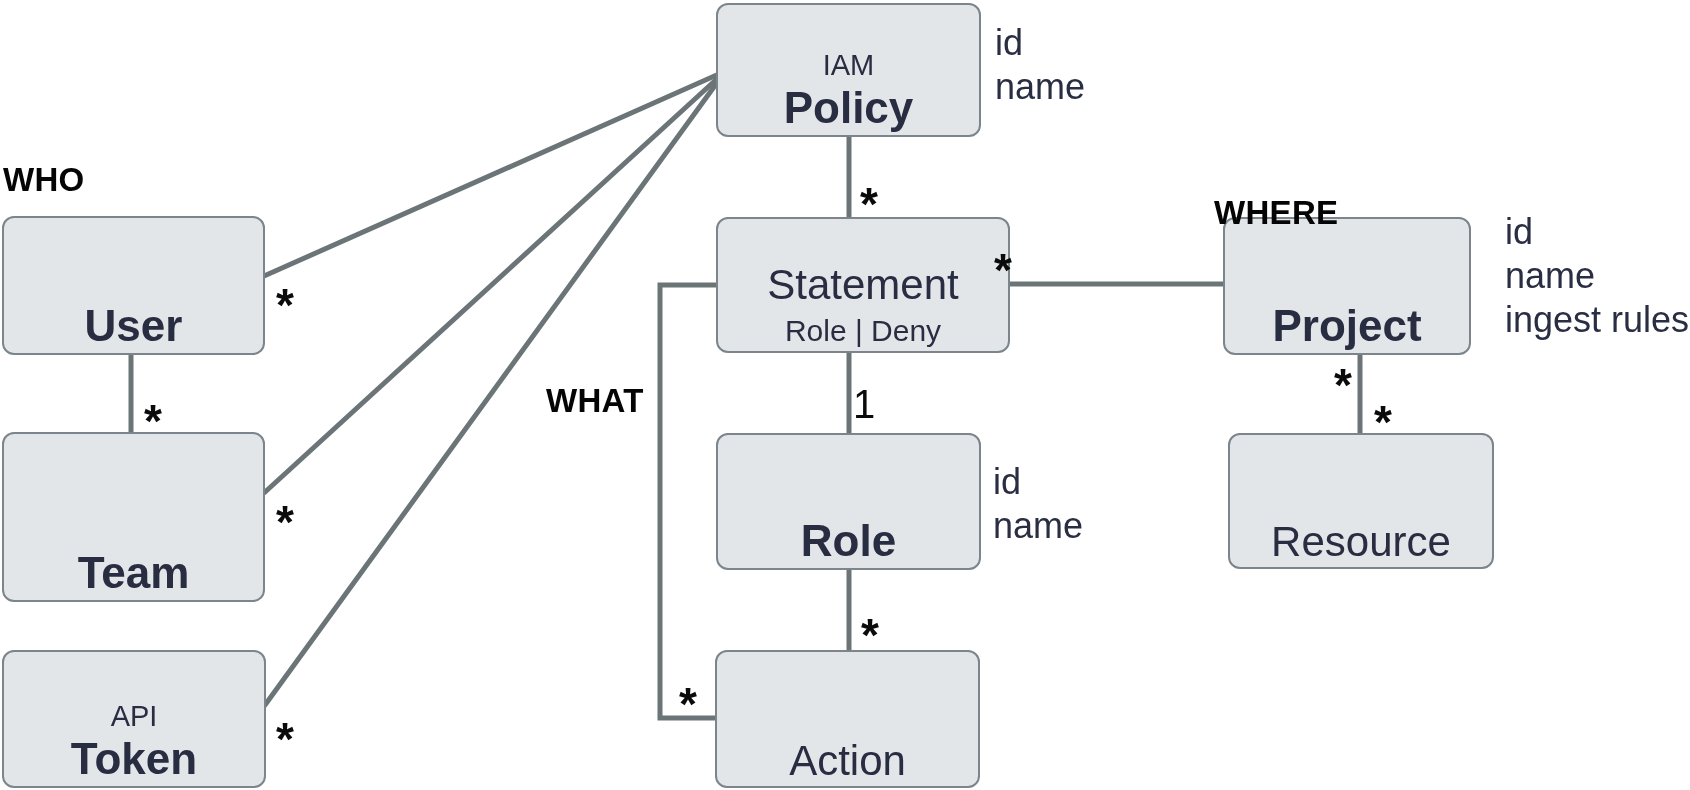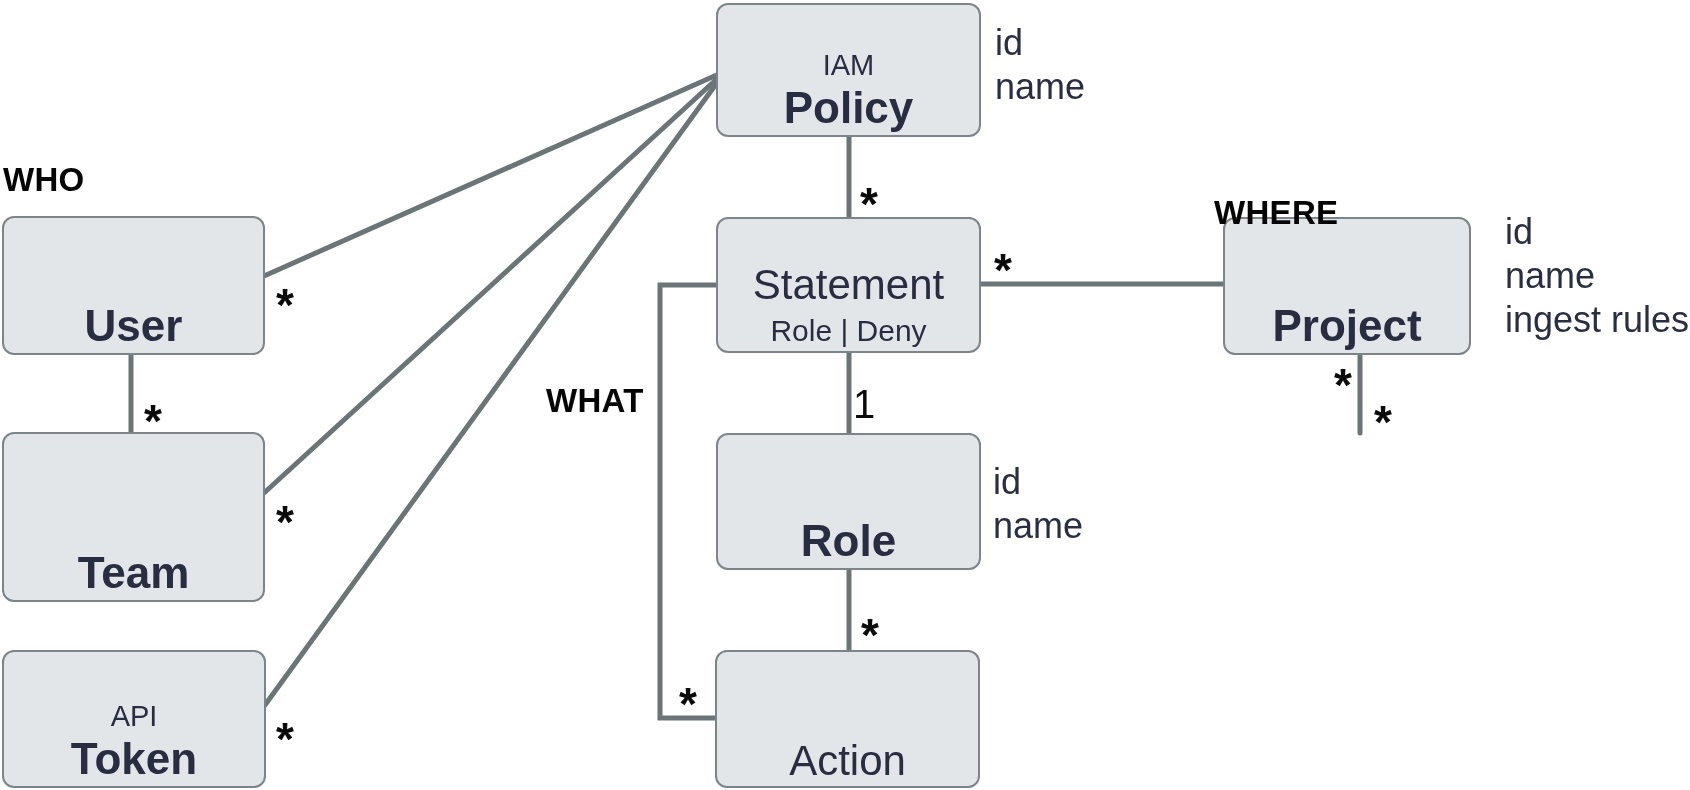"Statement" div.box { width: 265px -> 294px }
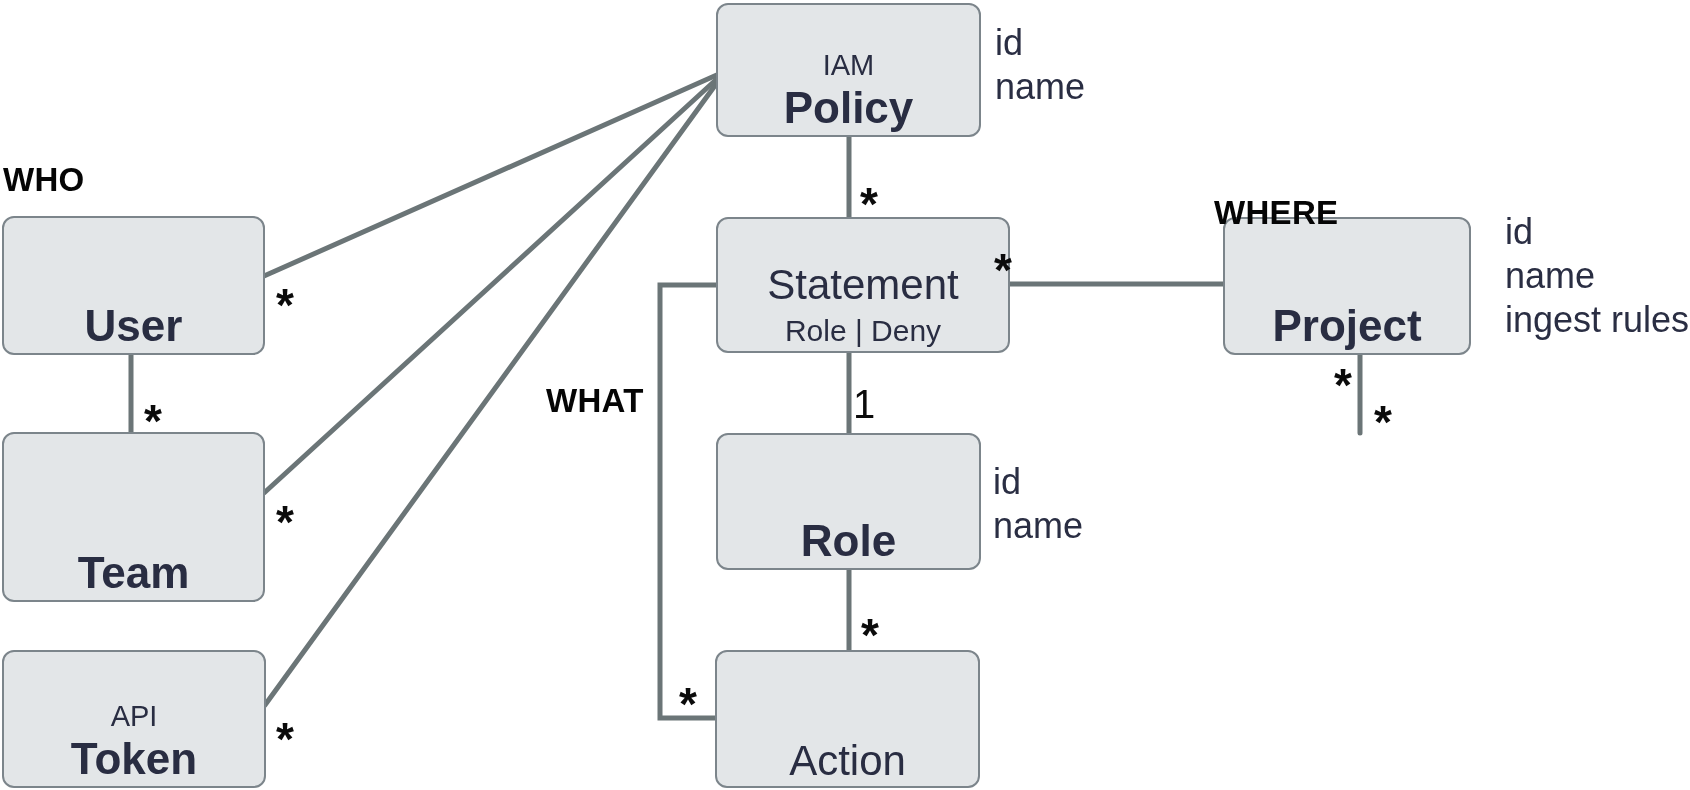"Resource" div.box { html: none -> <div> <div>Resource</div> </div> }
